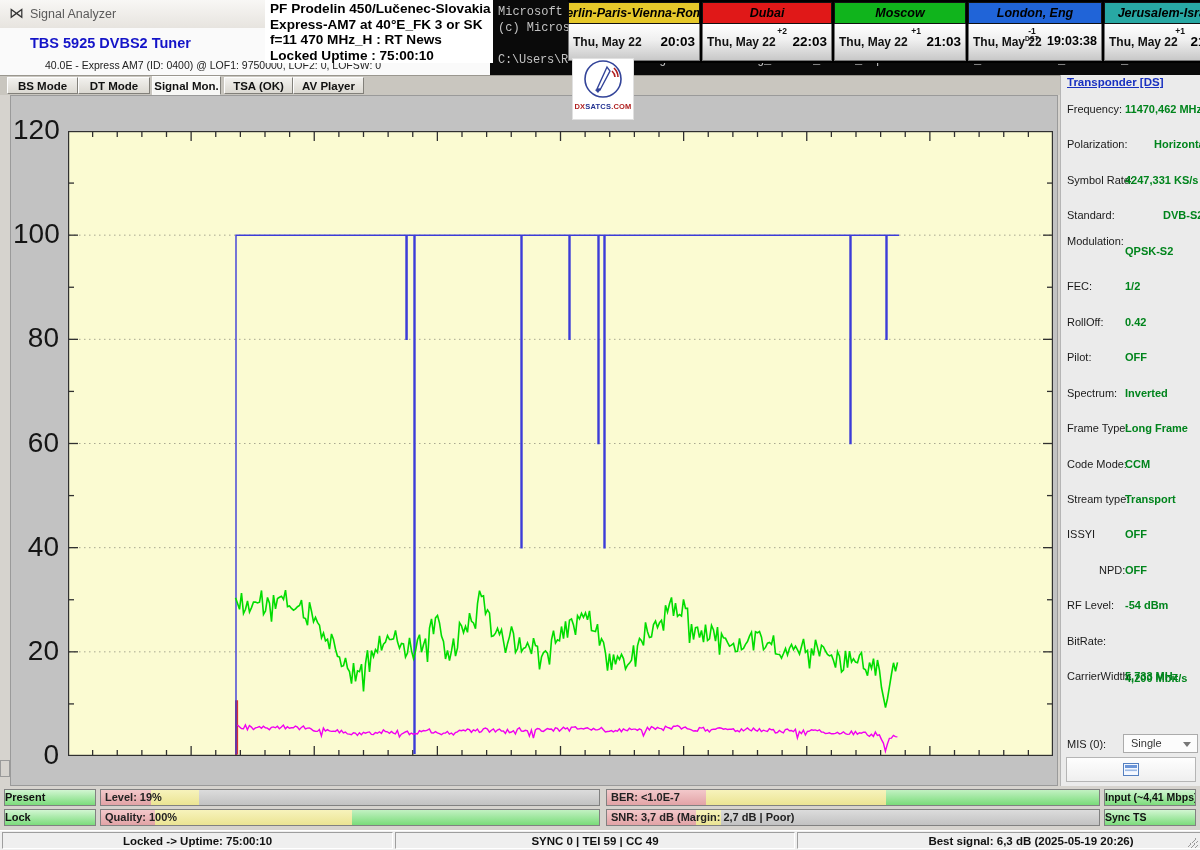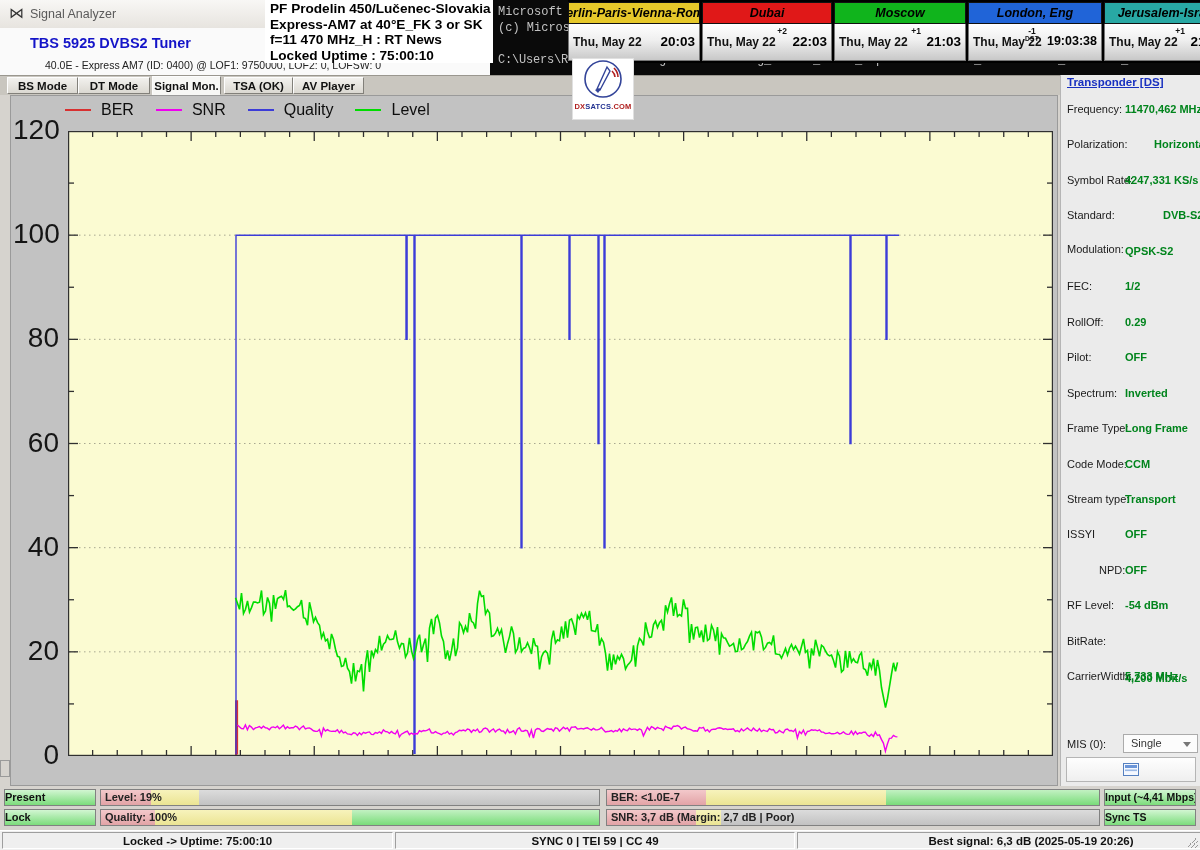"BER" div.legend { html: <div> <div> <div></div> <div>BER</div> </div> <div> <div></div> <div>SNR</div> </div> <div> <div></div> <div>Quality</div> </div> <div> <div></div> <div>Level</div> </div> </div> -> none }
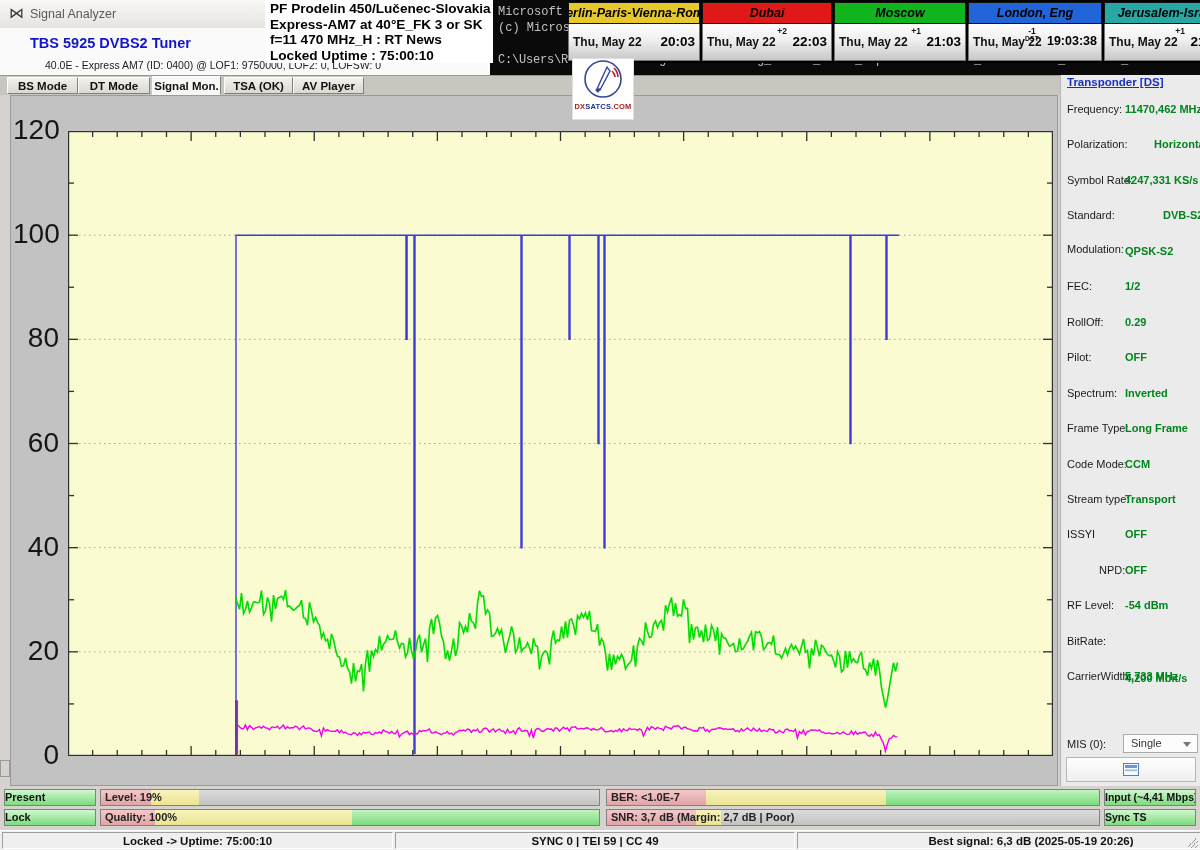"Modulation:" div.rp-label { top: 168px -> 160px }
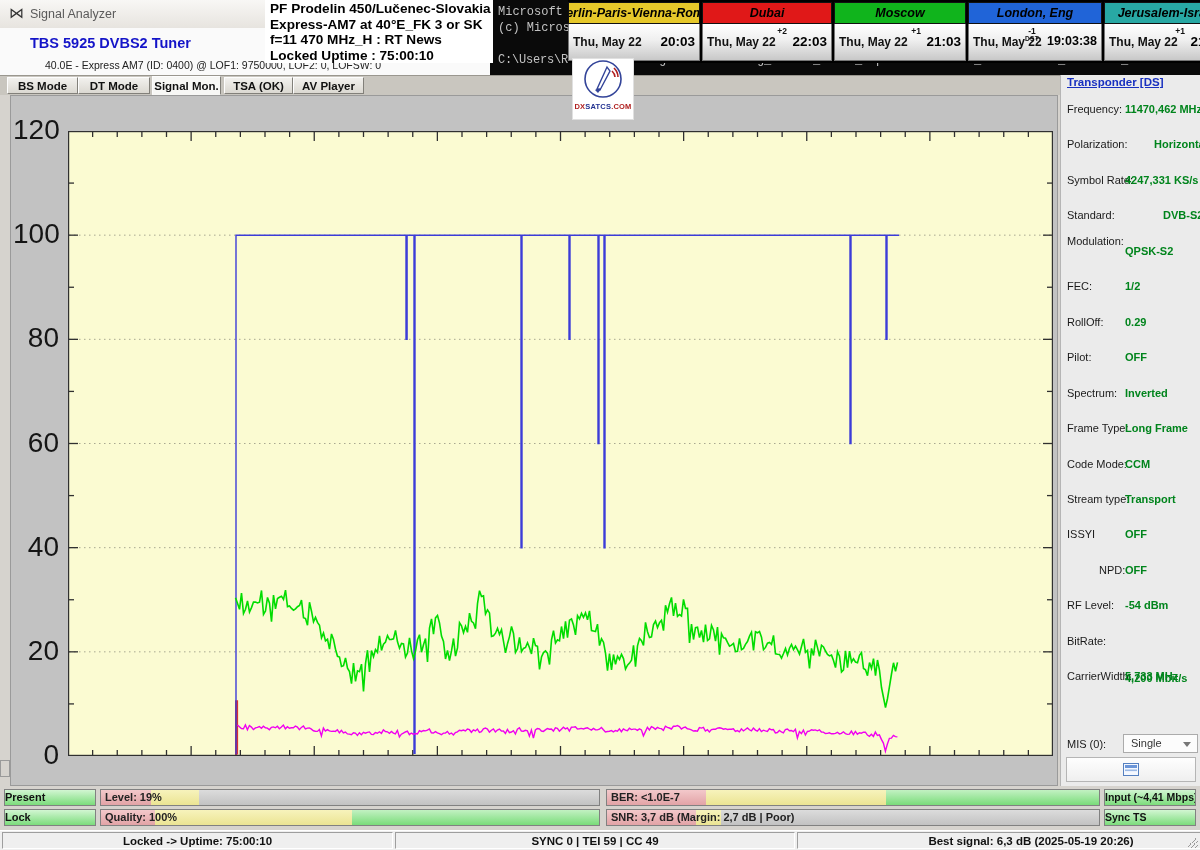"0.29" div.rp-value { text: 0.29 -> 0.42 }
